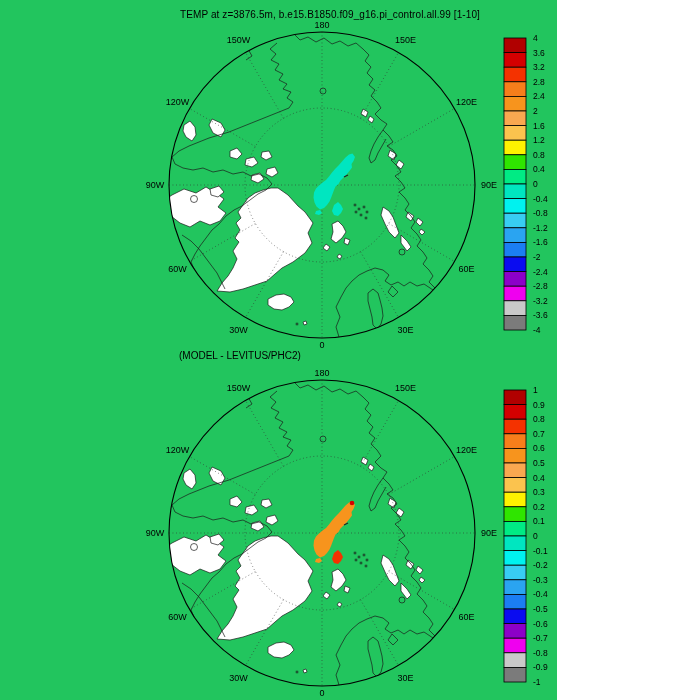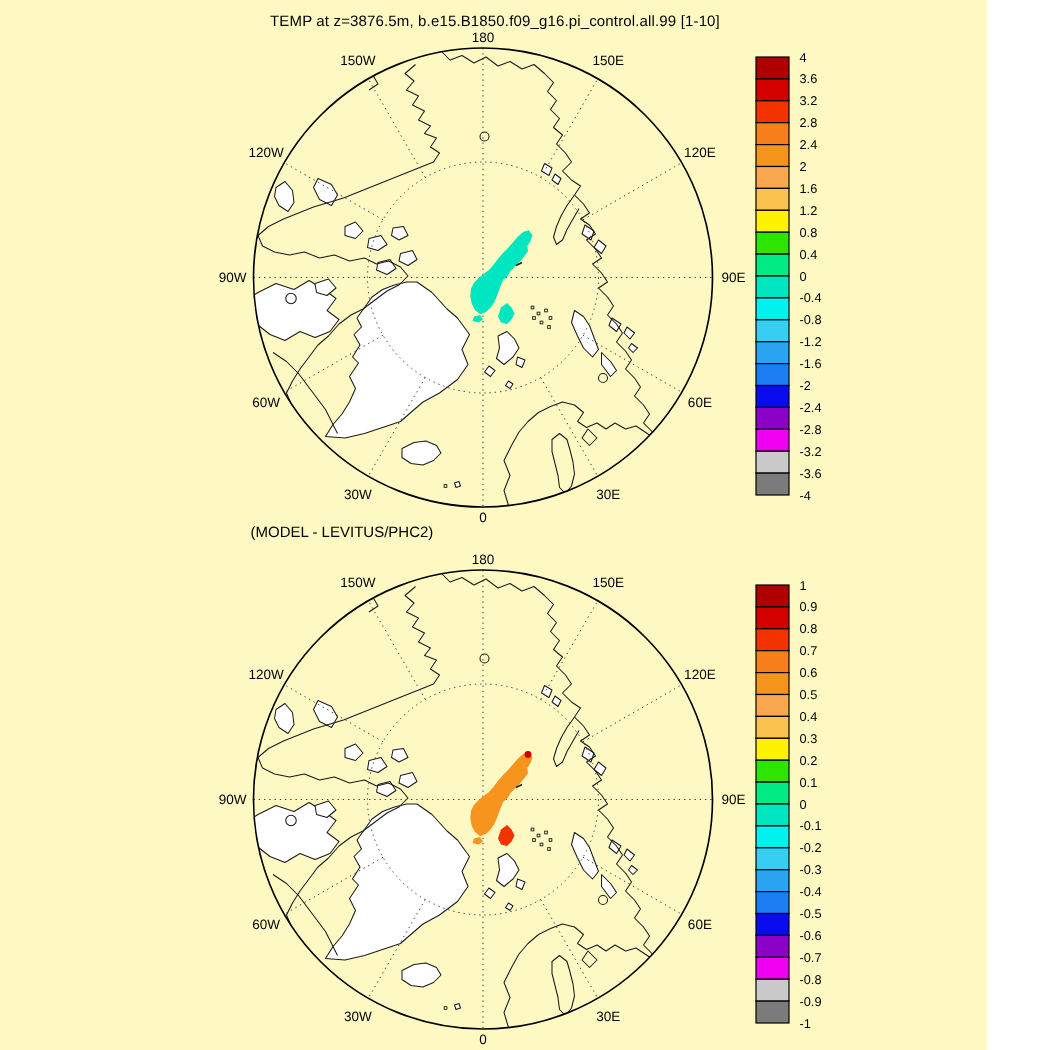"TEMP at z=3876.5m," .canvas { background: #fef9c3 -> #22c55e; width: 658px -> 557px }
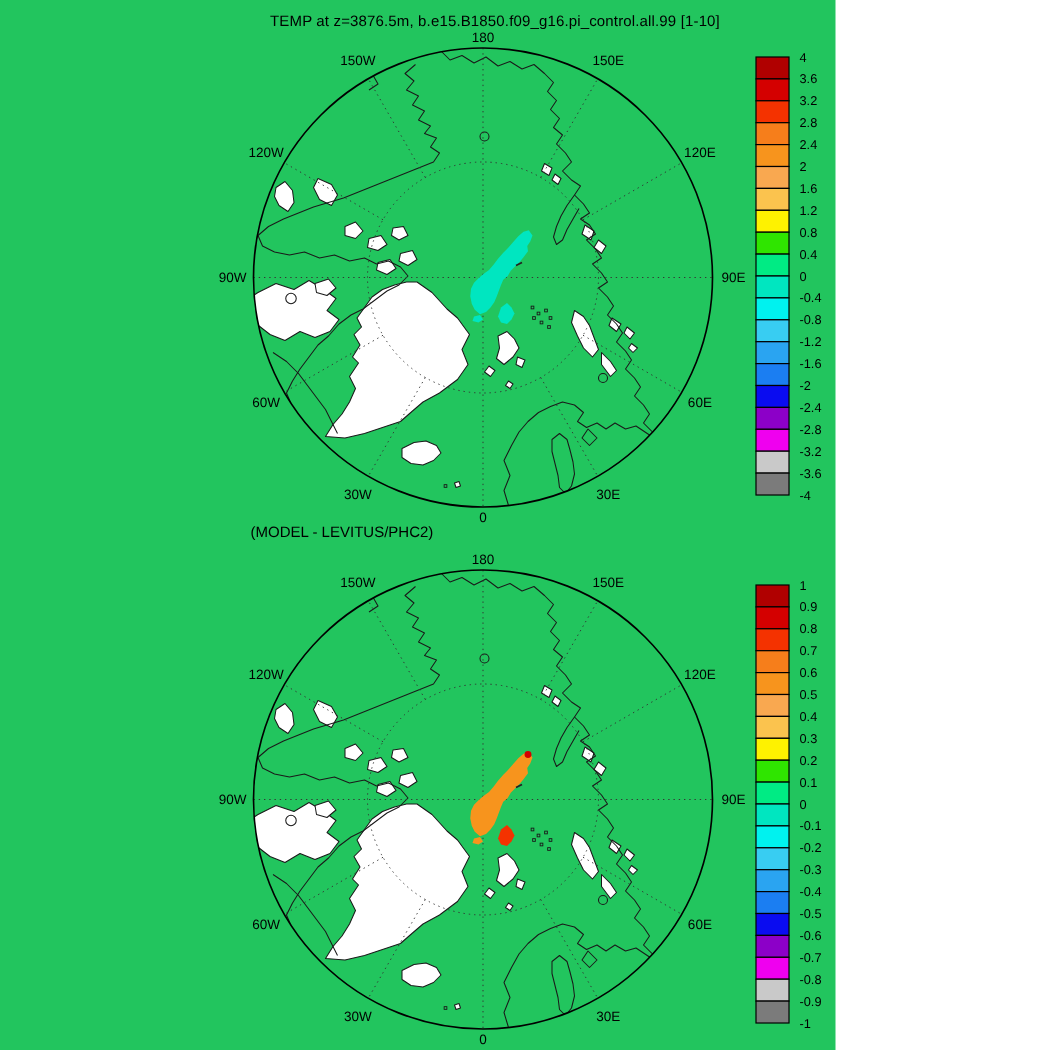"(MODEL - LEVITUS/PHC2)" .fig-subtitle { left: 167px -> 179px }
